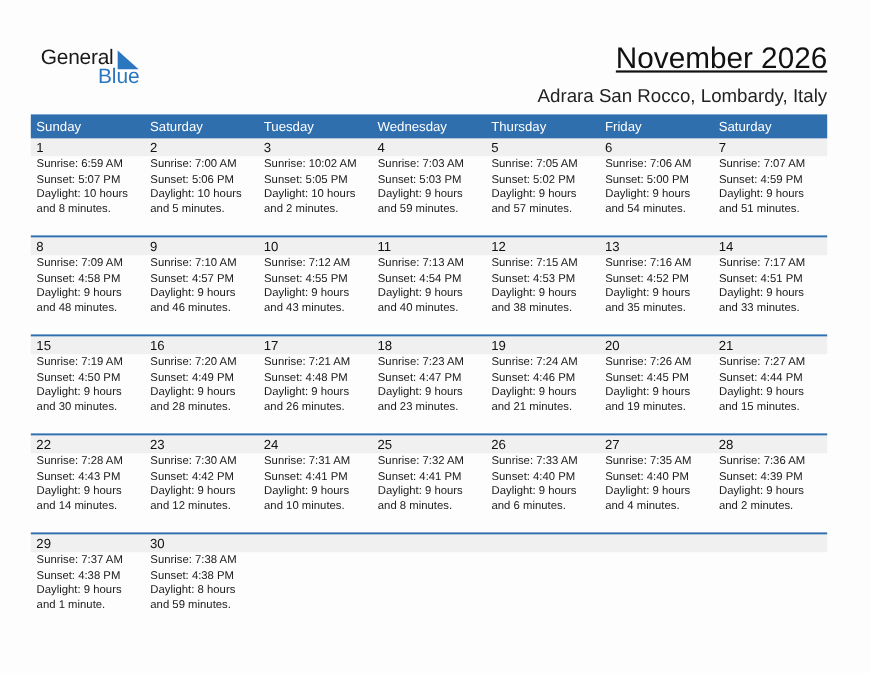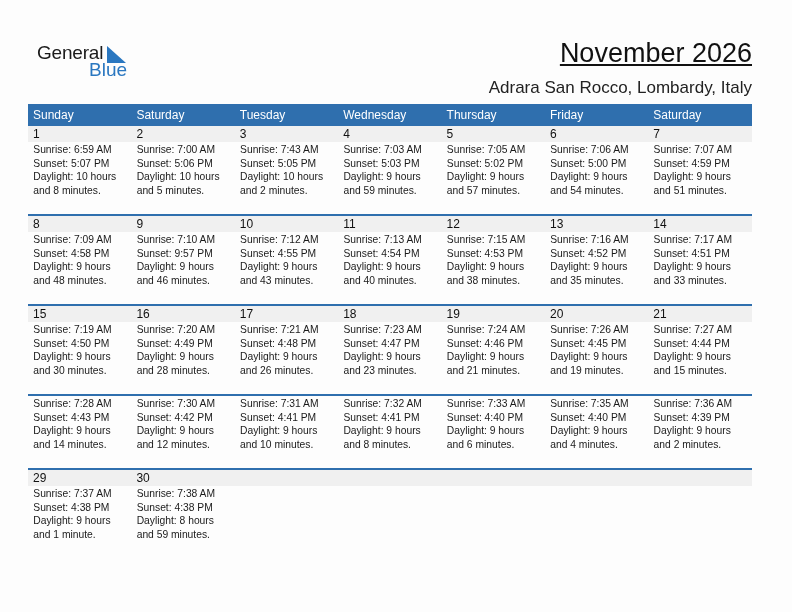"Sunrise: 7:43 AM" div { text: 7:43 -> 10:02 }
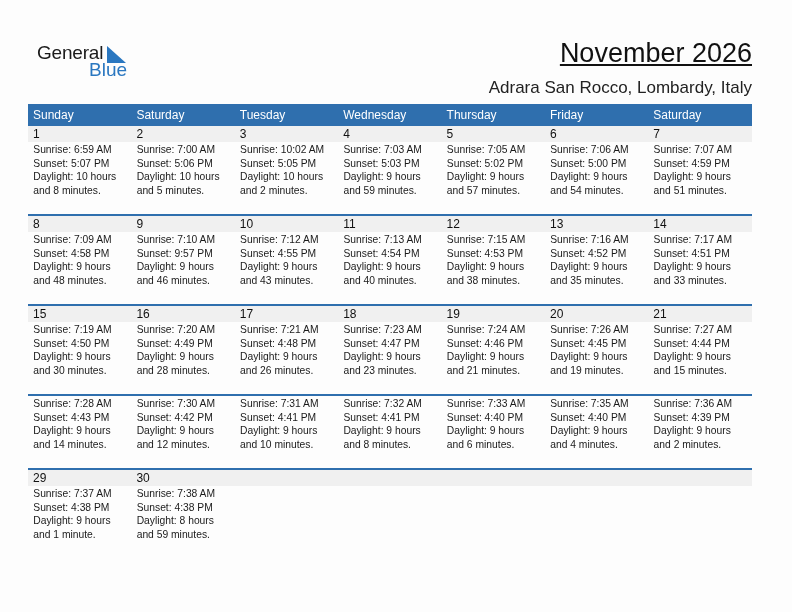"Sunset: 9:57 PM" div { text: 9:57 -> 4:57 }
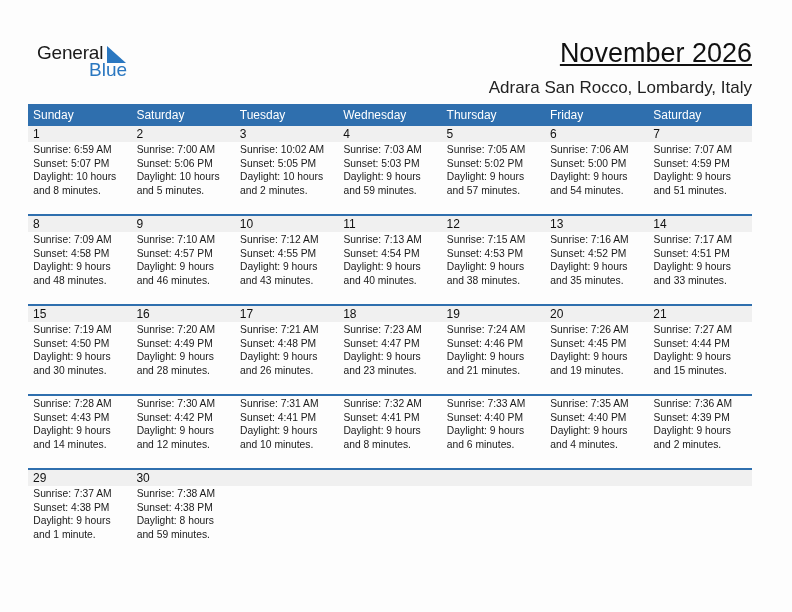"22" div.dbar { html: none -> <div> <div>22</div> <div>23</div> <div>24</div> <div>25</div> <div>26</div> <div>27</div> <div>28</div> </div> }
